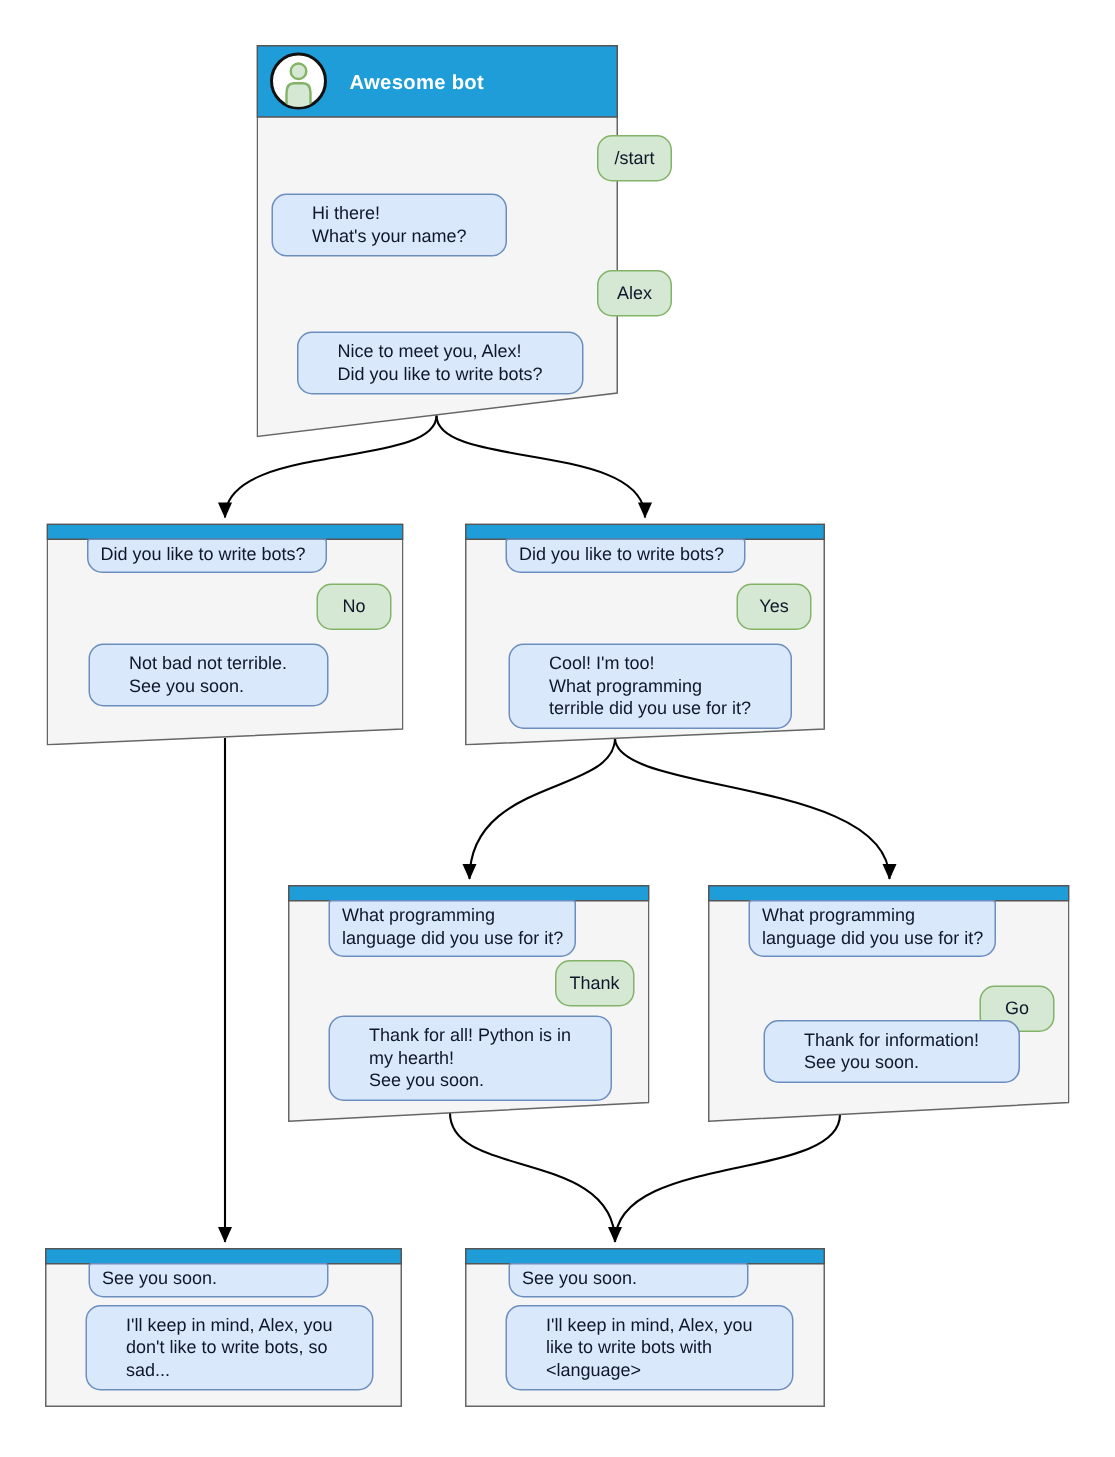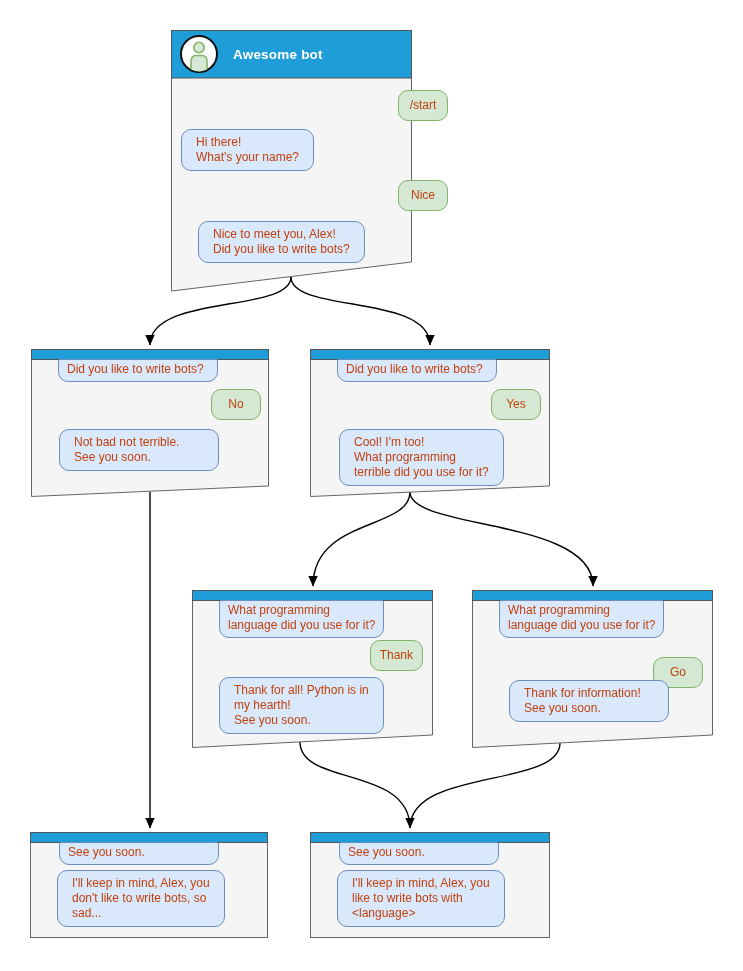"/start" .bubble { color: #c2410c -> #0f172a }
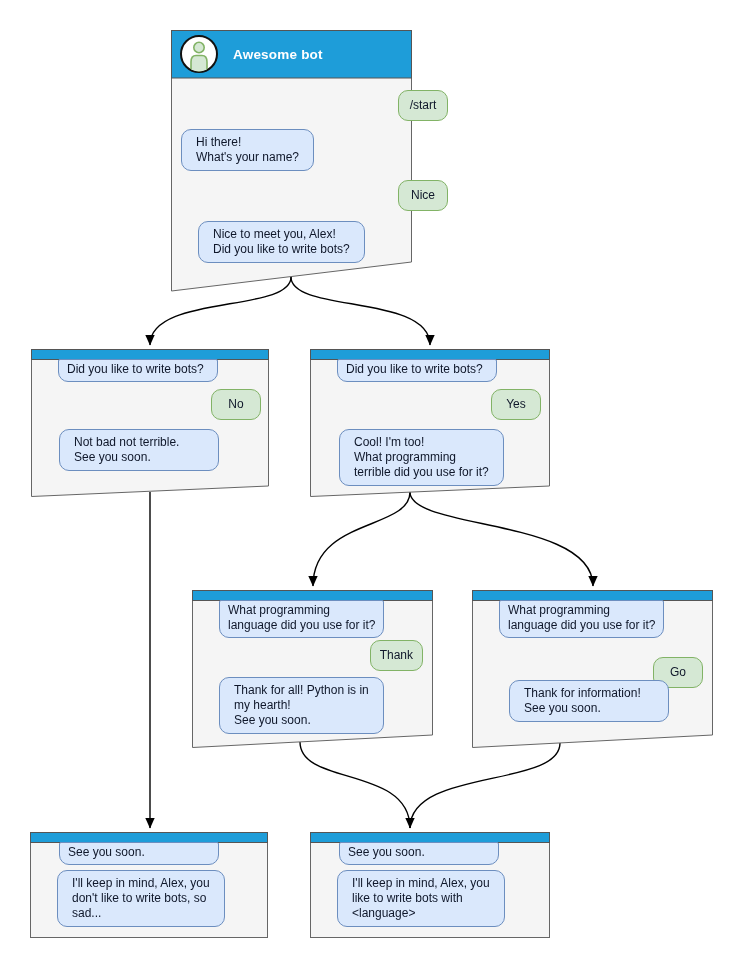"Hi there!" .bot { padding: 5px 14px -> 5px 26px }
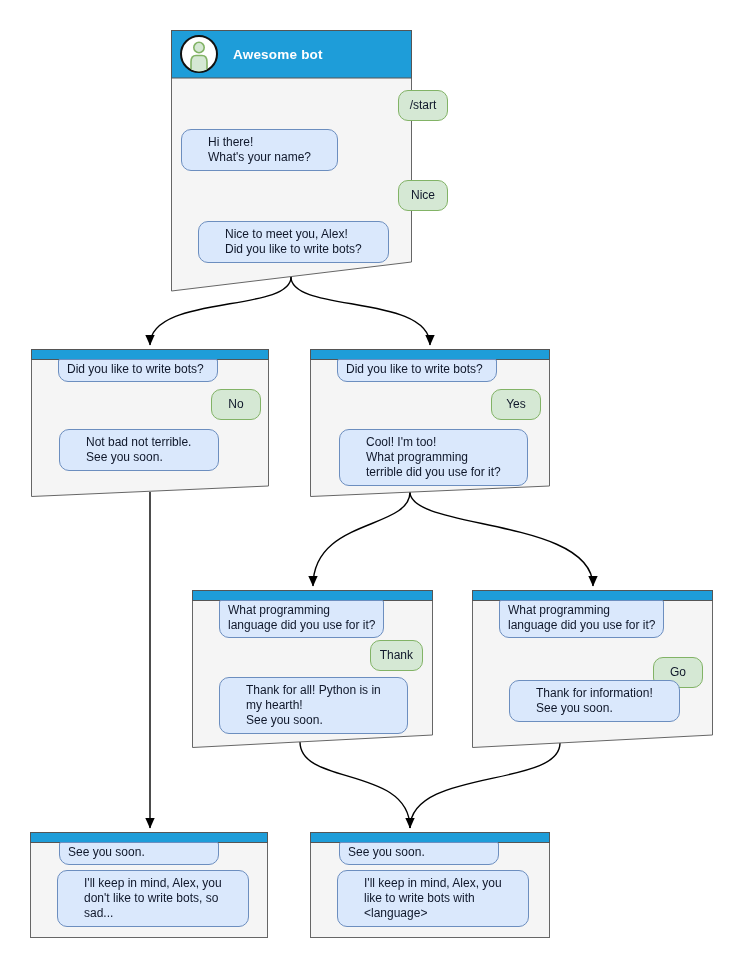"Nice" div.bubble { text: Nice -> Alex }
